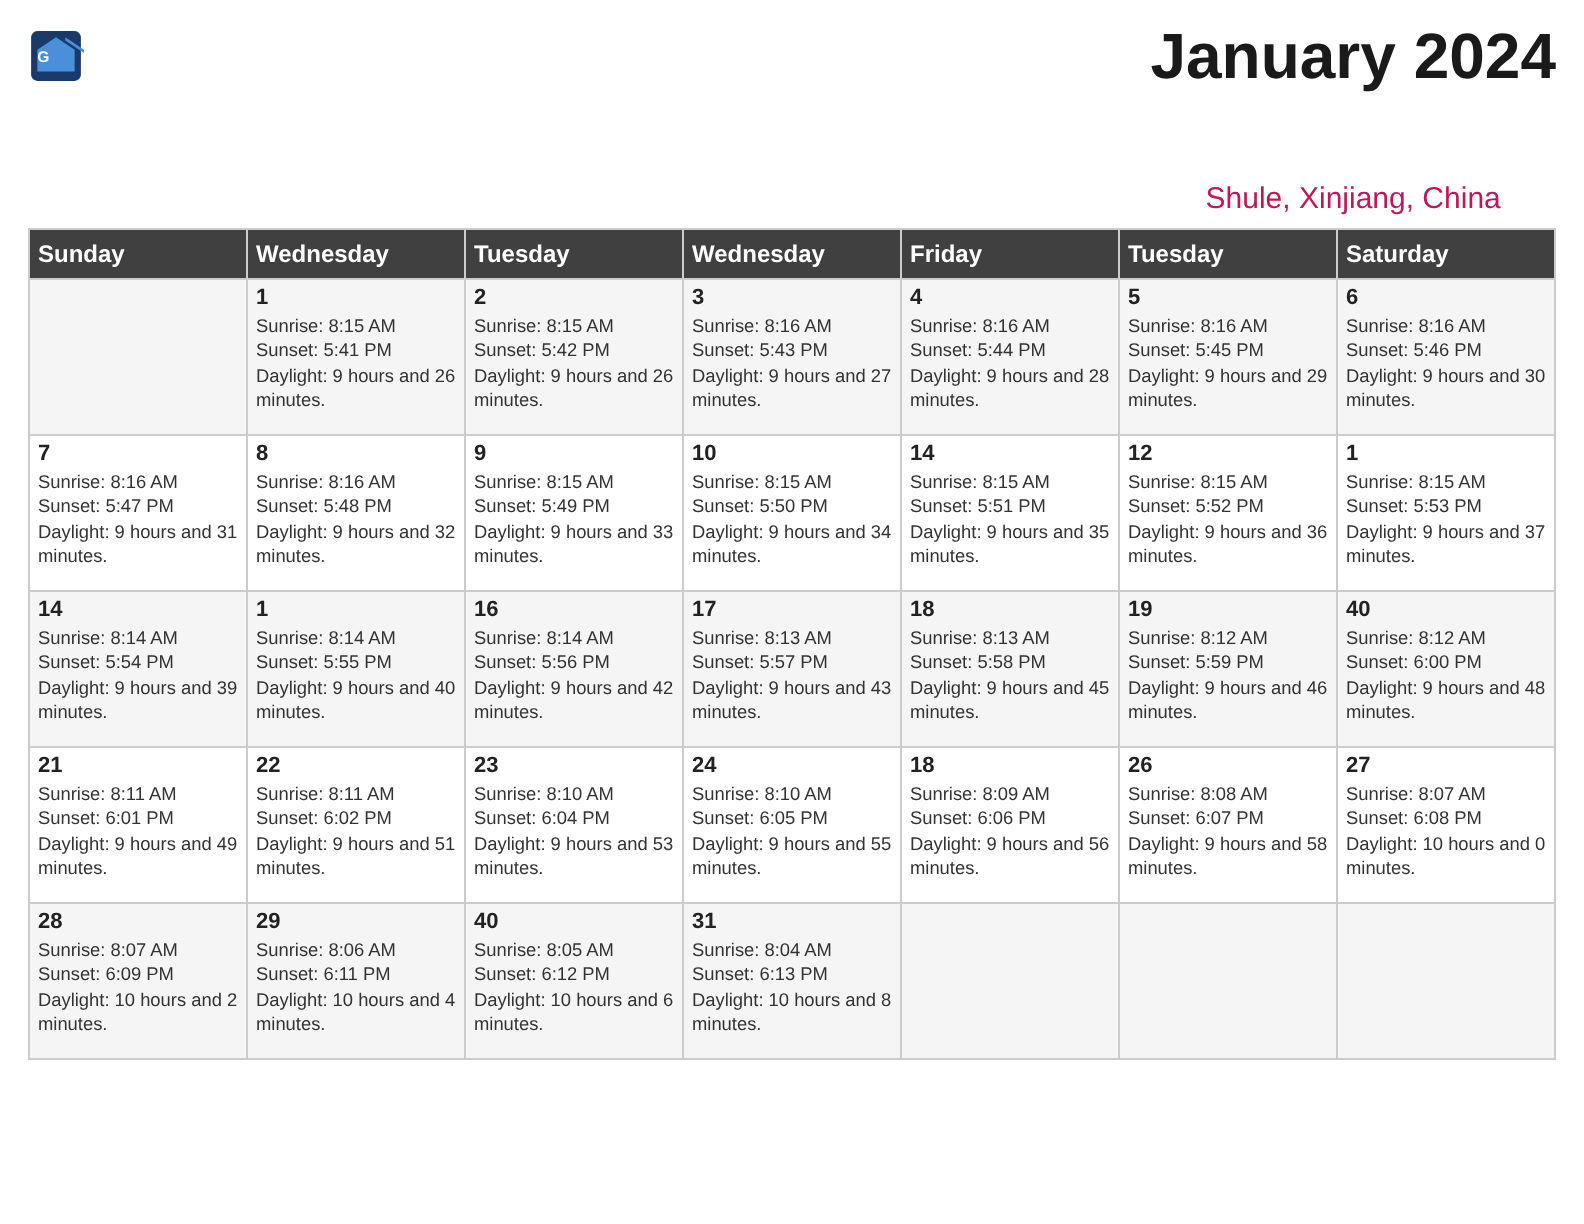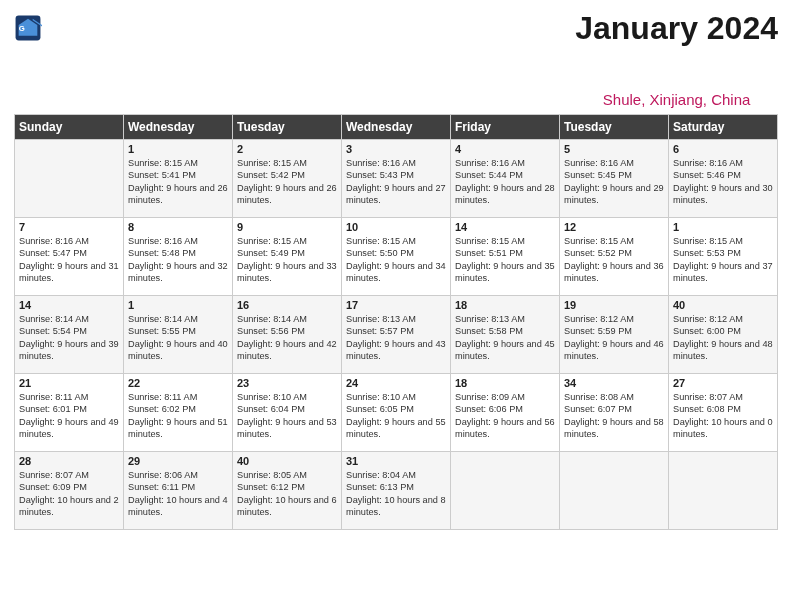"34" span.day-num { text: 34 -> 26 }
